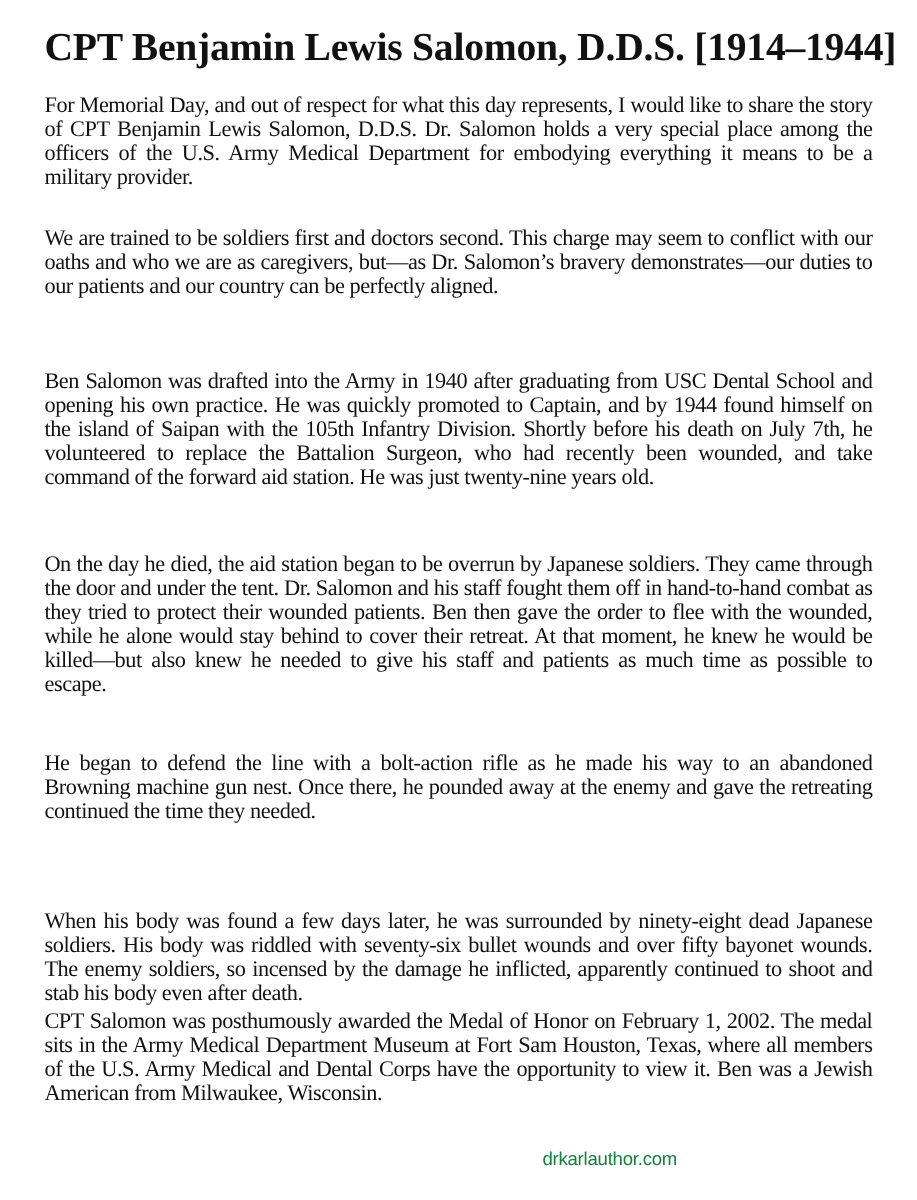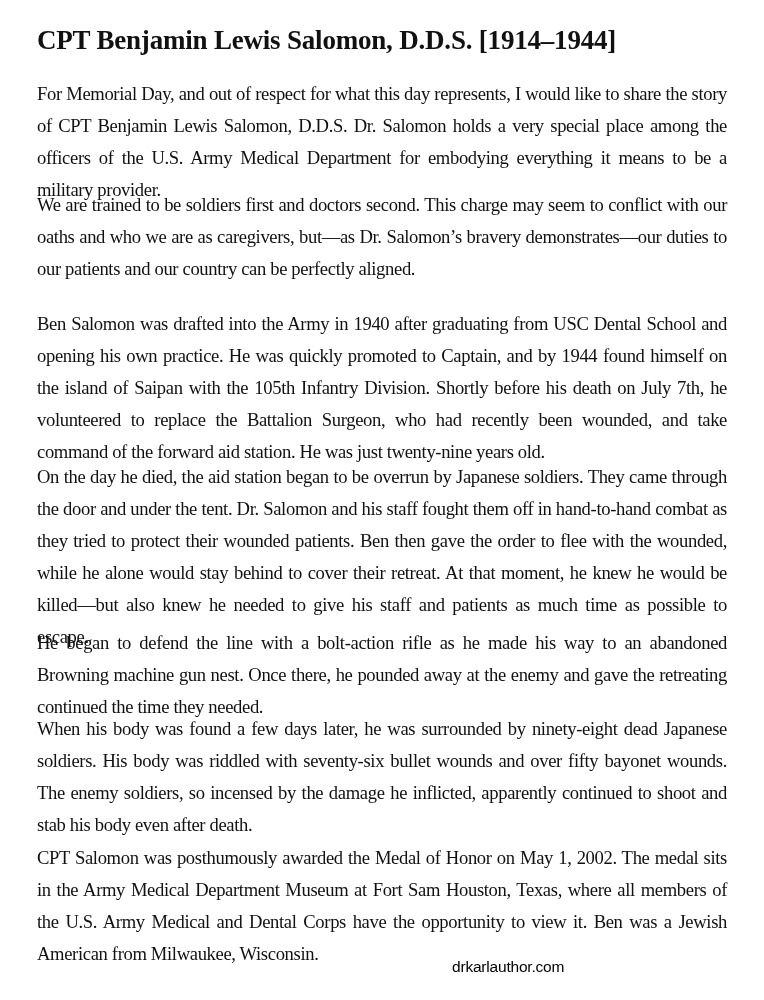"CPT Benjamin Lewis Salomon, D.D.S." h1 { font-size: 27px -> 33px }
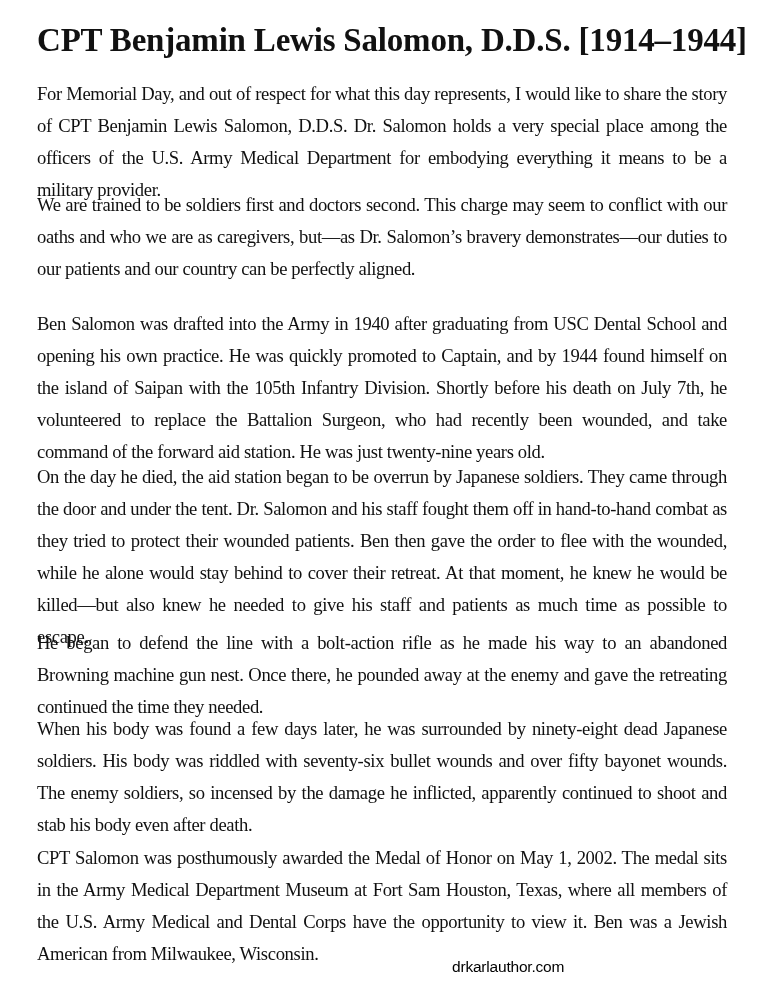"For Memorial Day, and out" p.para { line-height: 32px -> 20px }
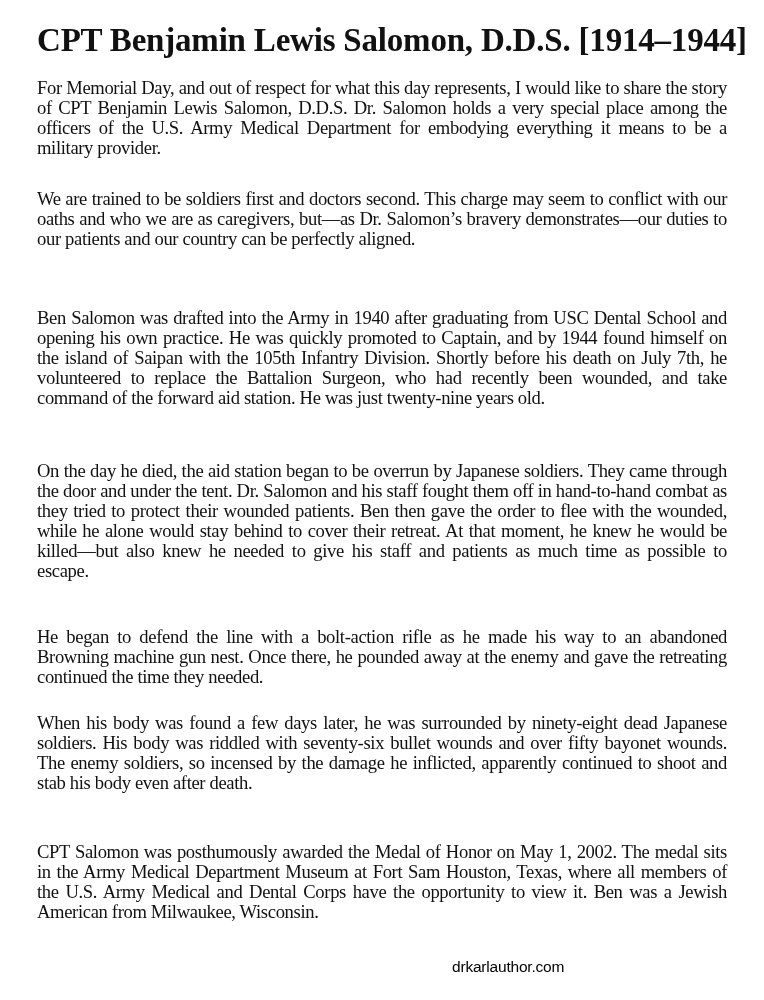"When his body was found" #p5 { top: 713px -> 758px }
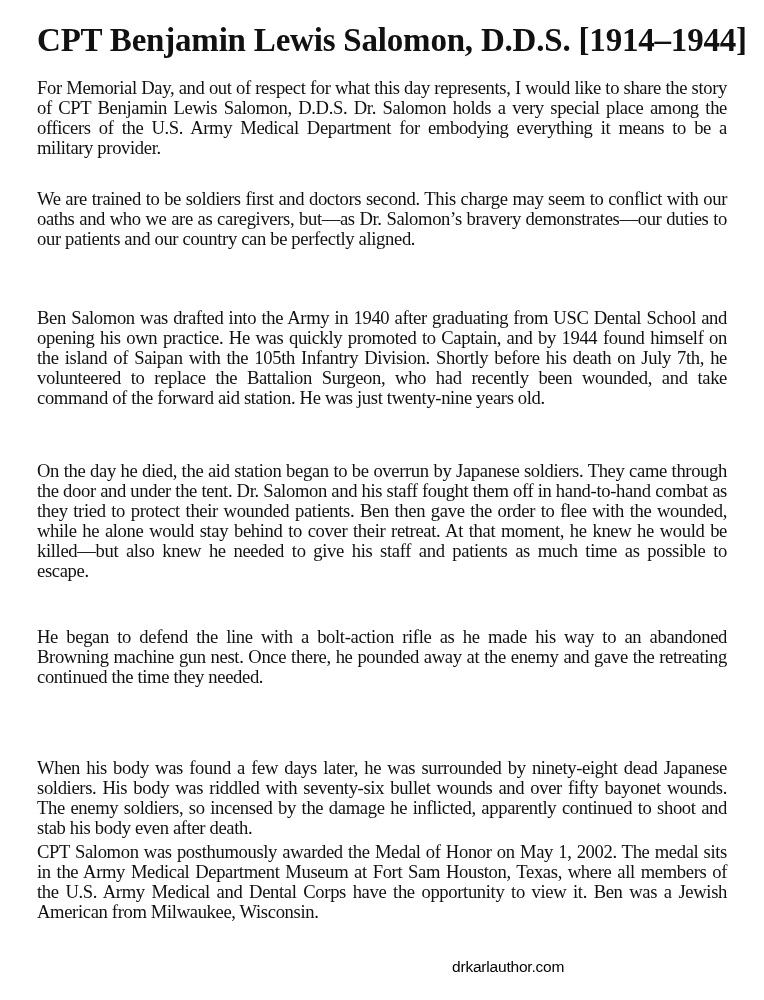"CPT Salomon was posthumously awarded" p.para { text: May -> February }
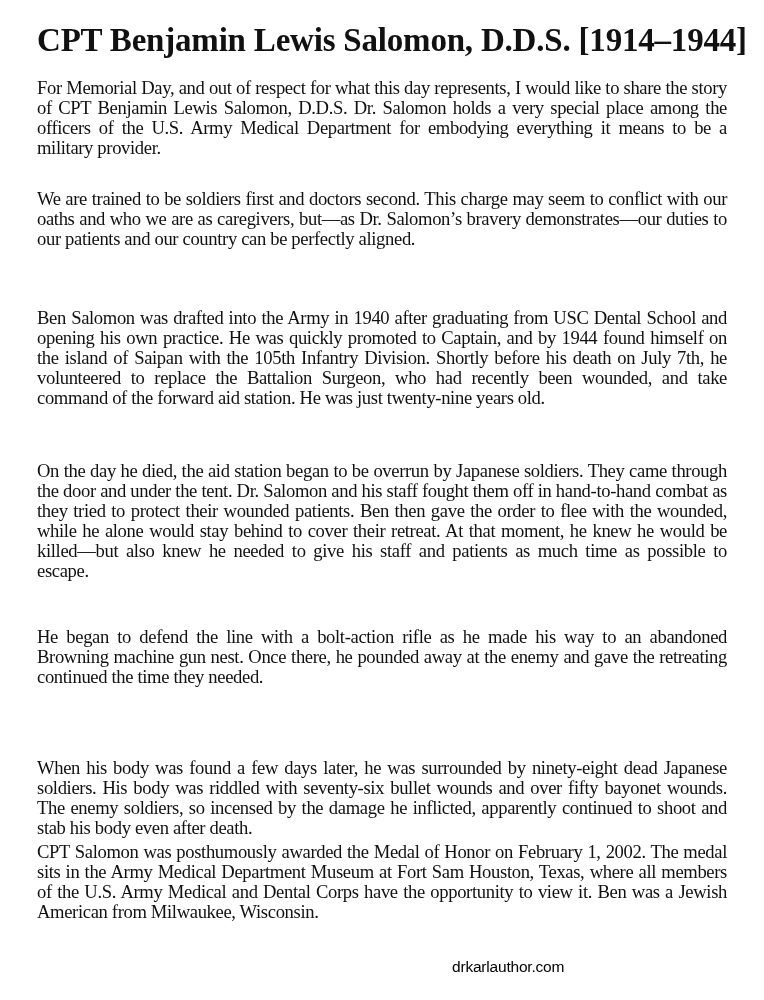"drkarlauthor.com" .watermark { color: #000000 -> #15803d }
